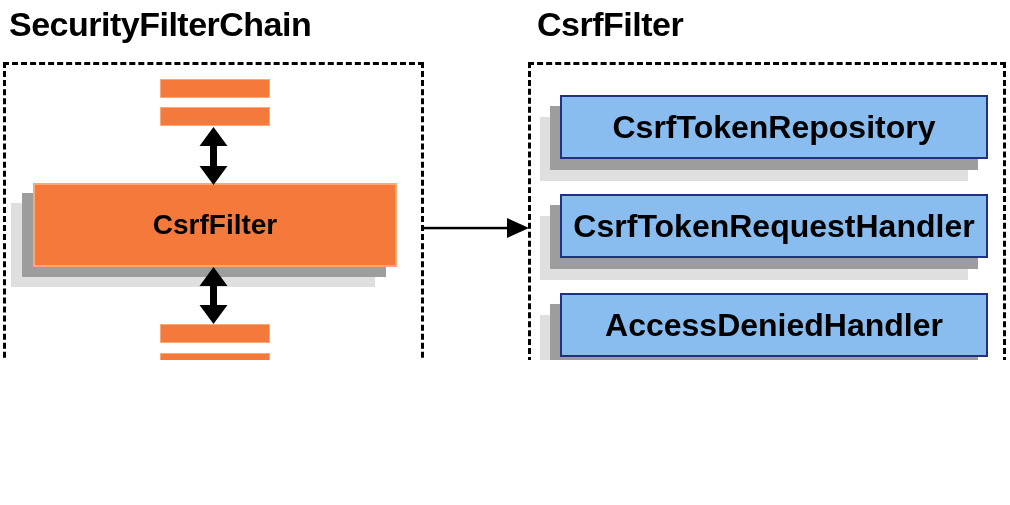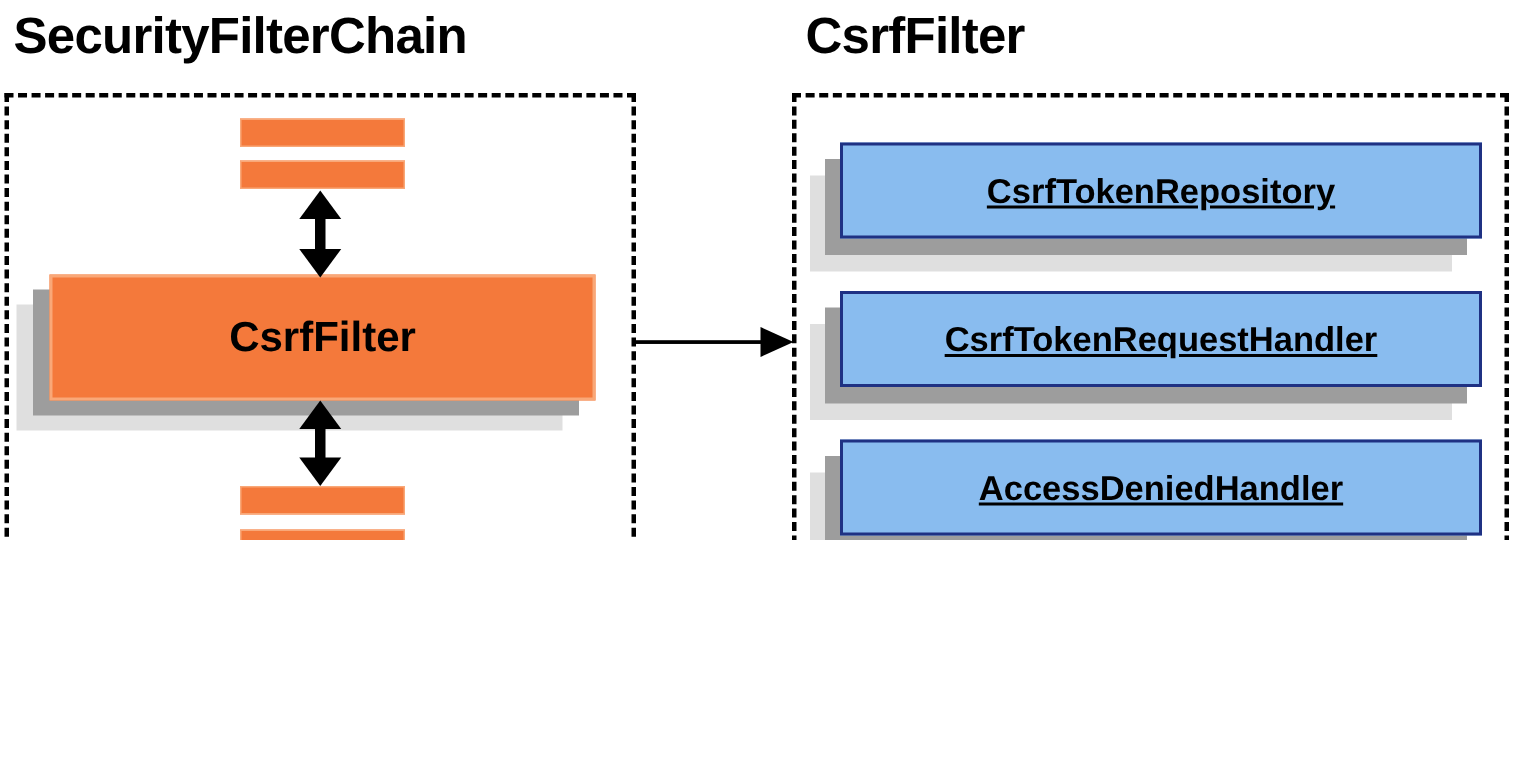"CsrfTokenRepository" .blue-box { font-size: 23px -> 32px; text-decoration: underline -> none }
